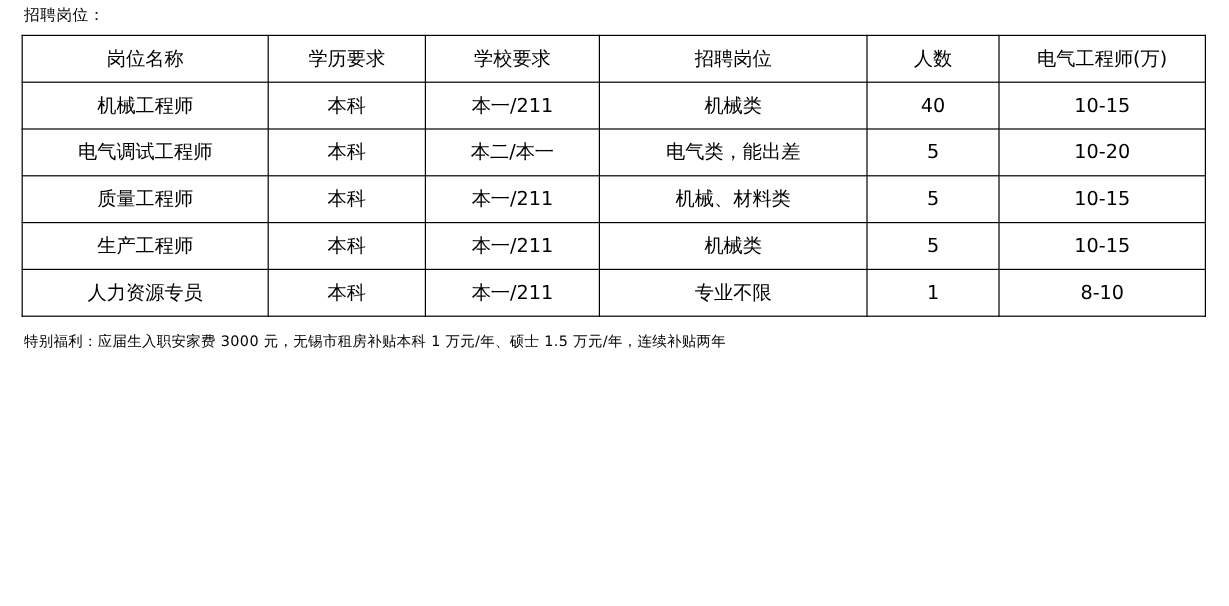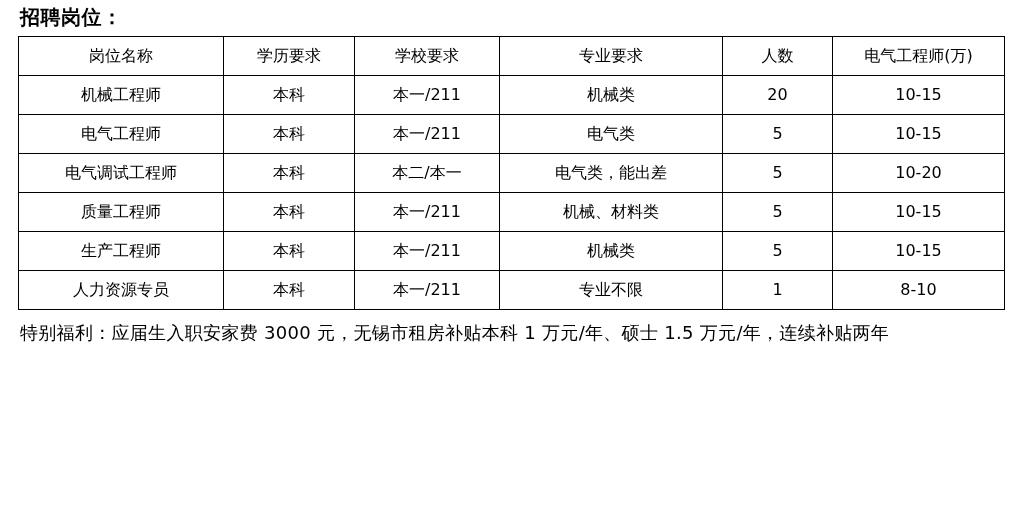"招聘岗位：" .doc-heading { font-size: 20px -> 13px; font-weight: bold -> normal }
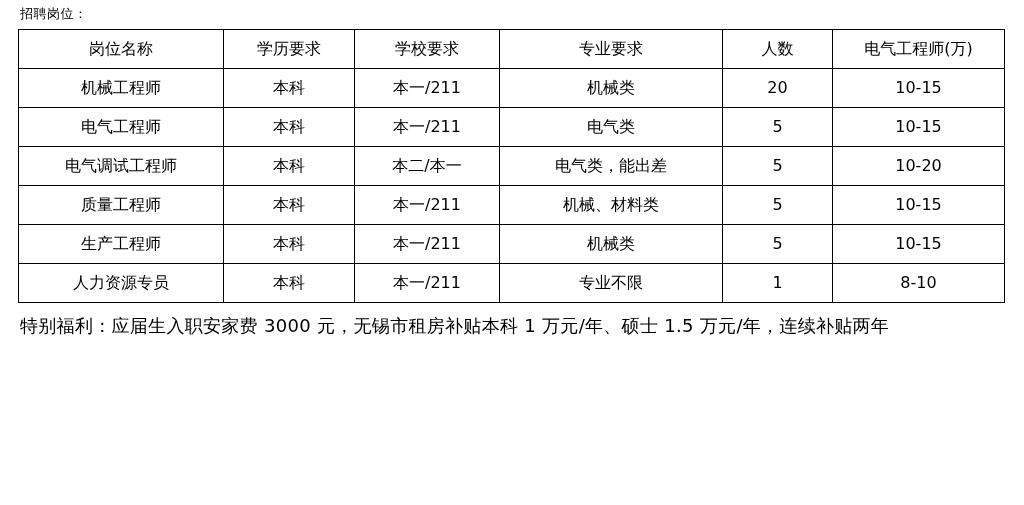"专业要求" th { text: 专业要求 -> 招聘岗位 }
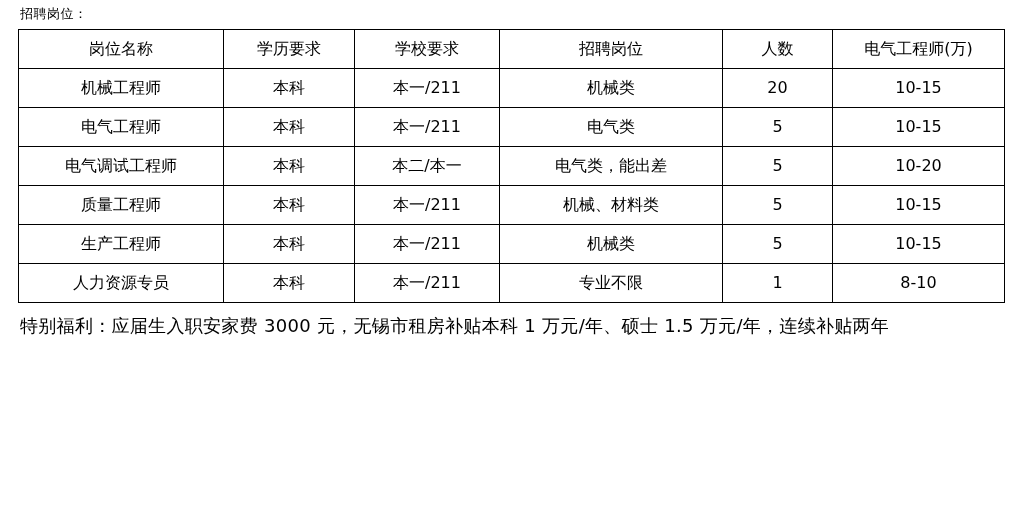"20" td { text: 20 -> 40 }
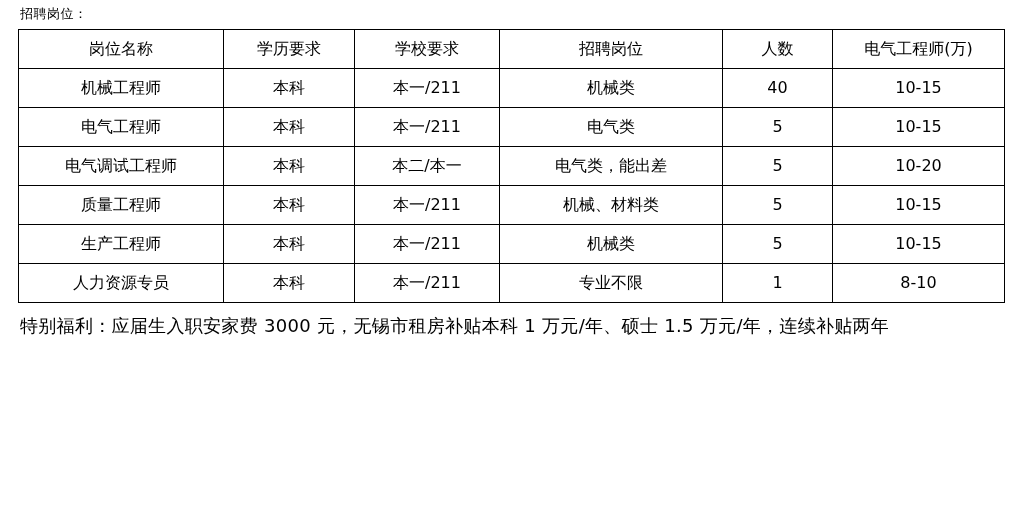"电气工程师" tr { html: <tr> <td>电气工程师</td> <td>本科</td> <td>本一/211</td> <td>电气类</td> <td>5</td> <td>10-15</td> </tr> -> none }
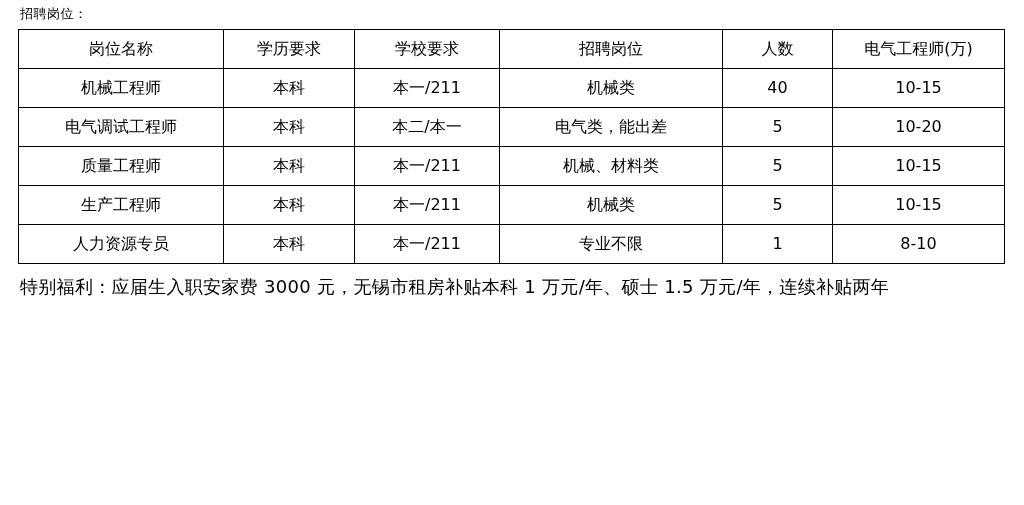"特别福利：应届生入职安家费 3000 元，无锡市租房补贴本科 1 万元/年、硕士" .note { font-size: 18px -> 12px }
